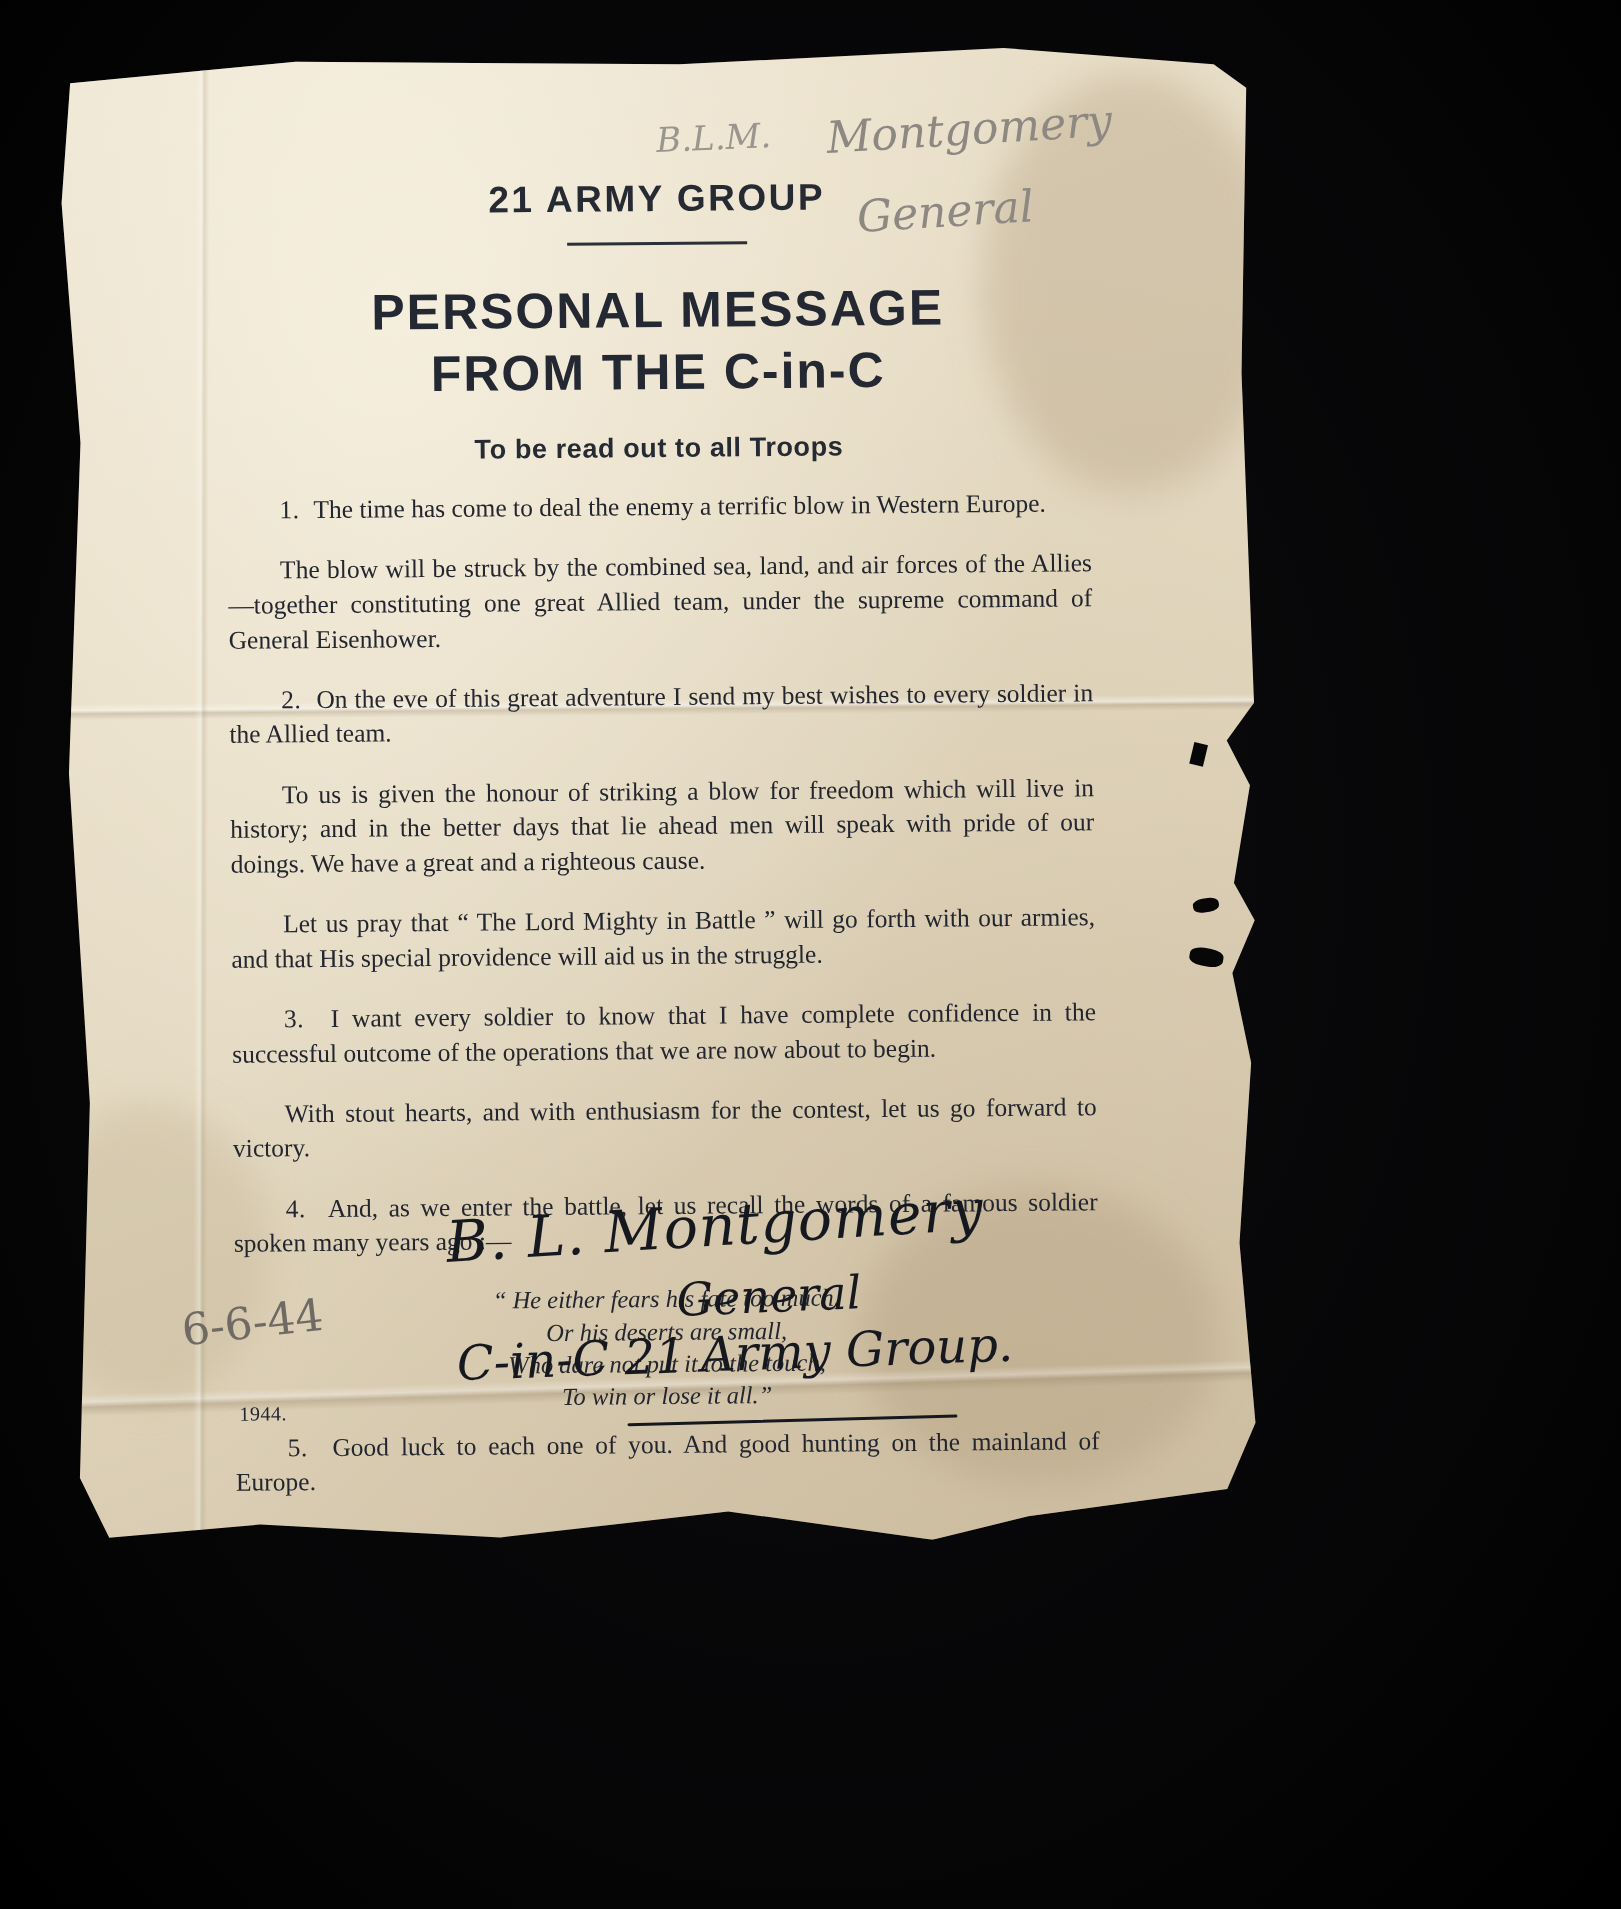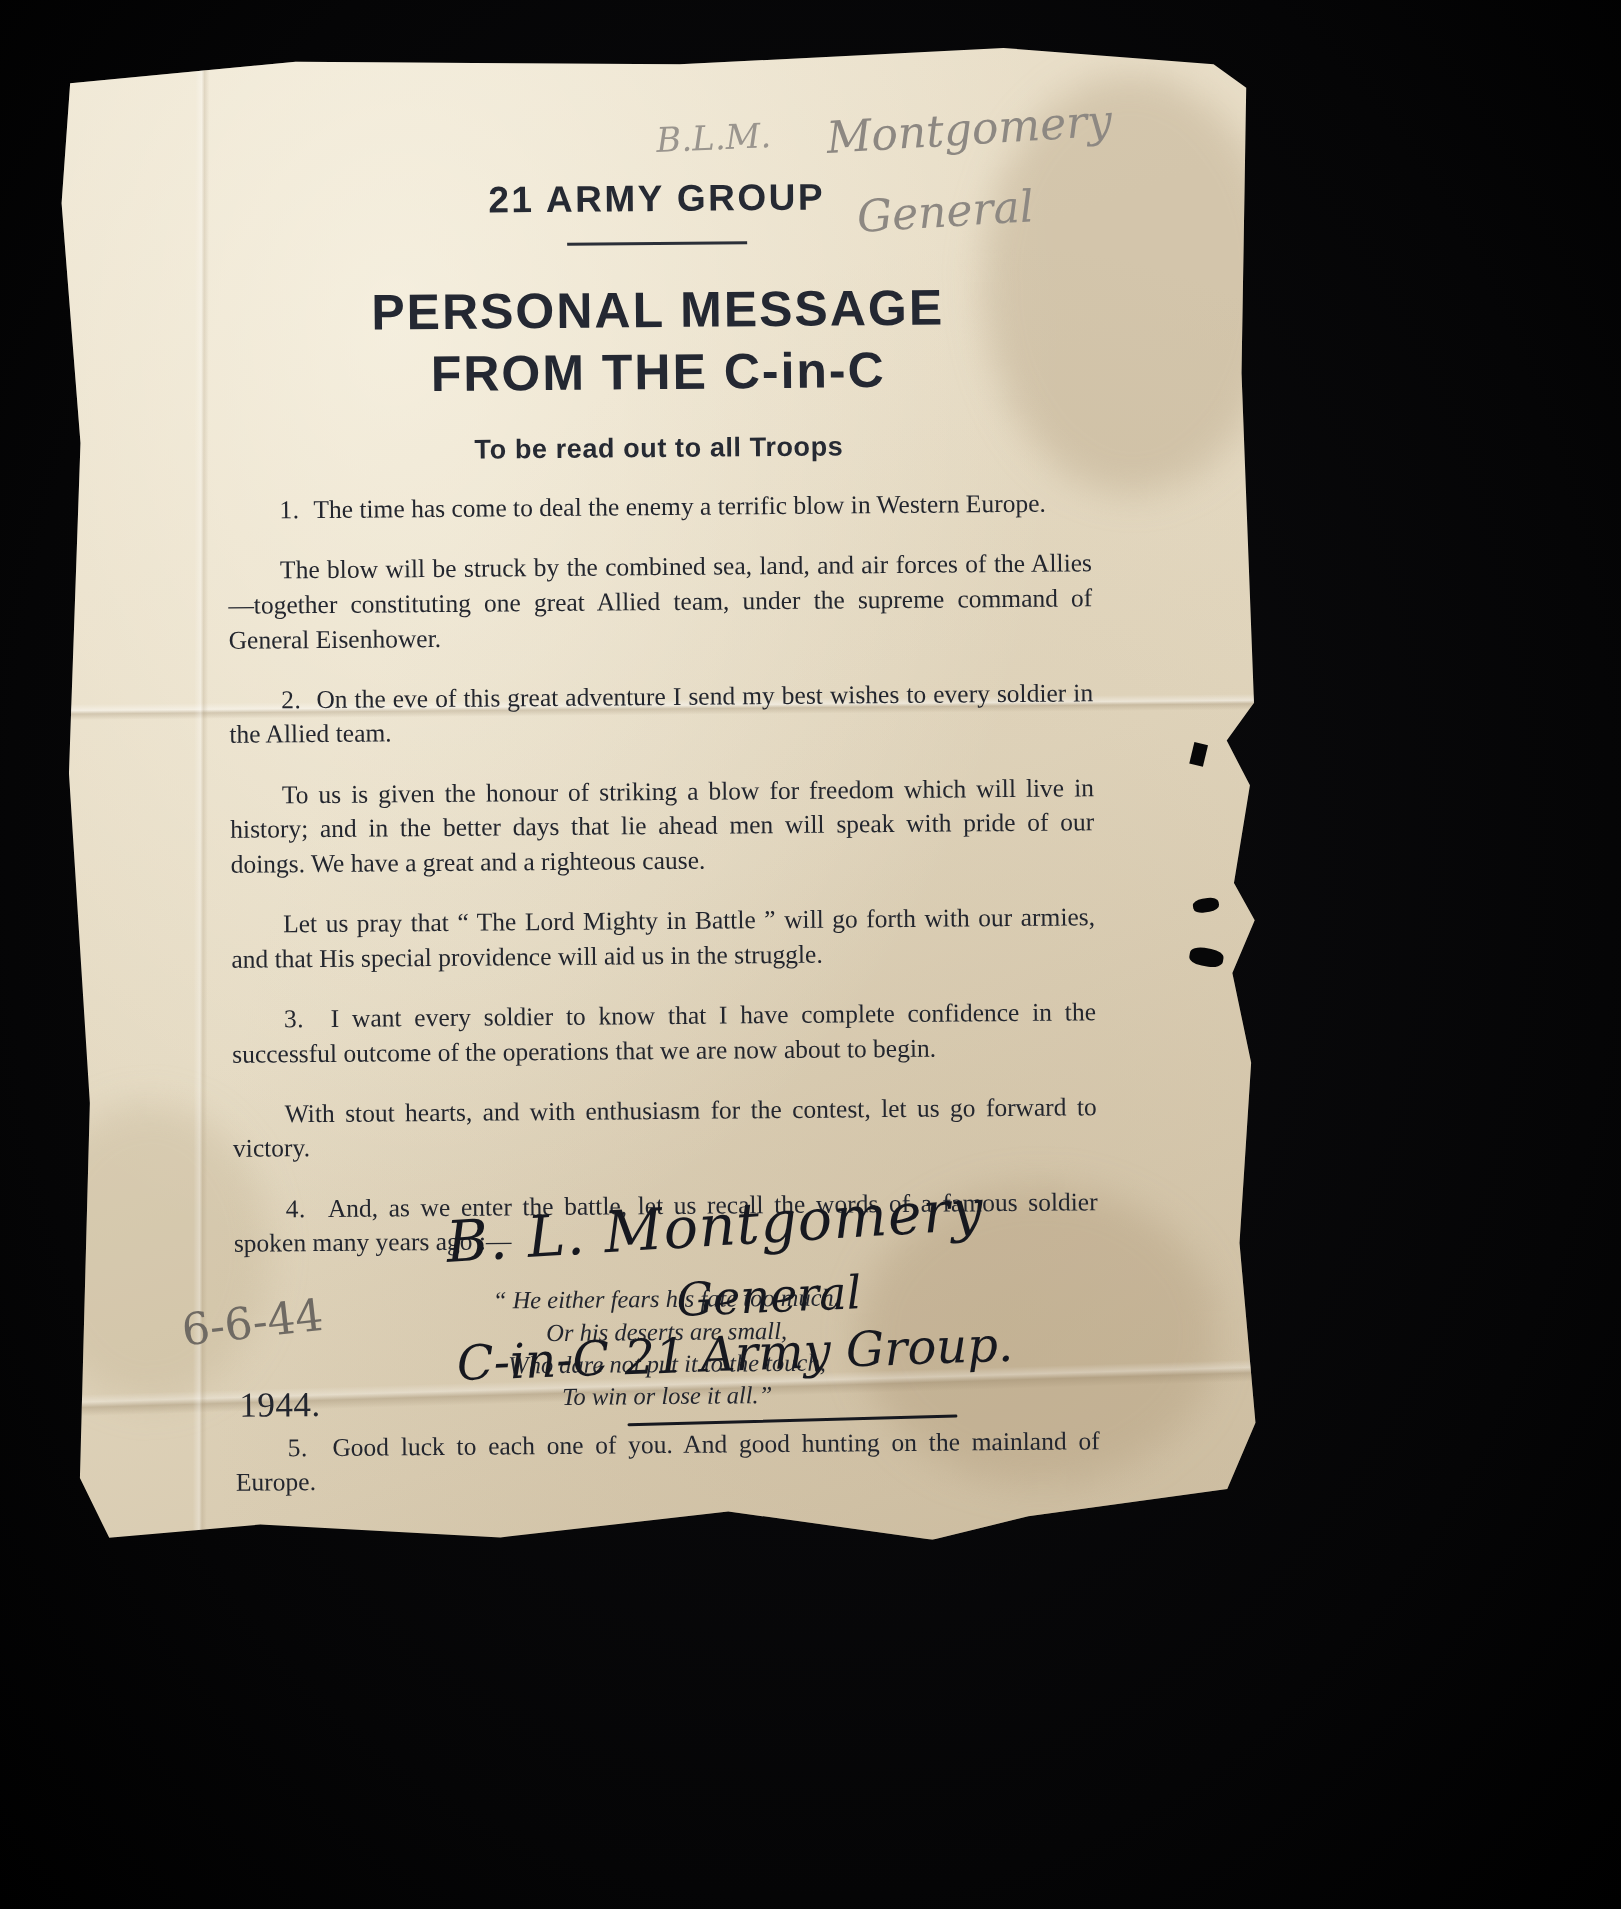"1944." .year { font-size: 35px -> 20px }
